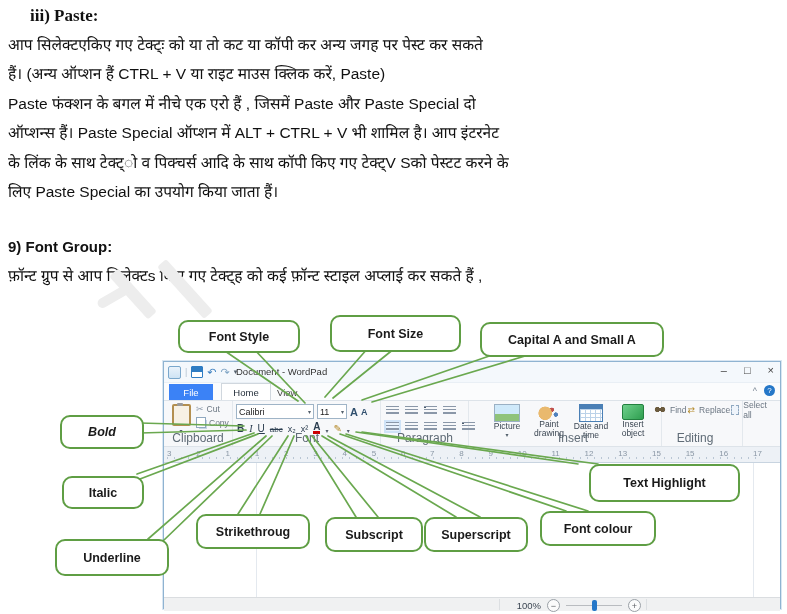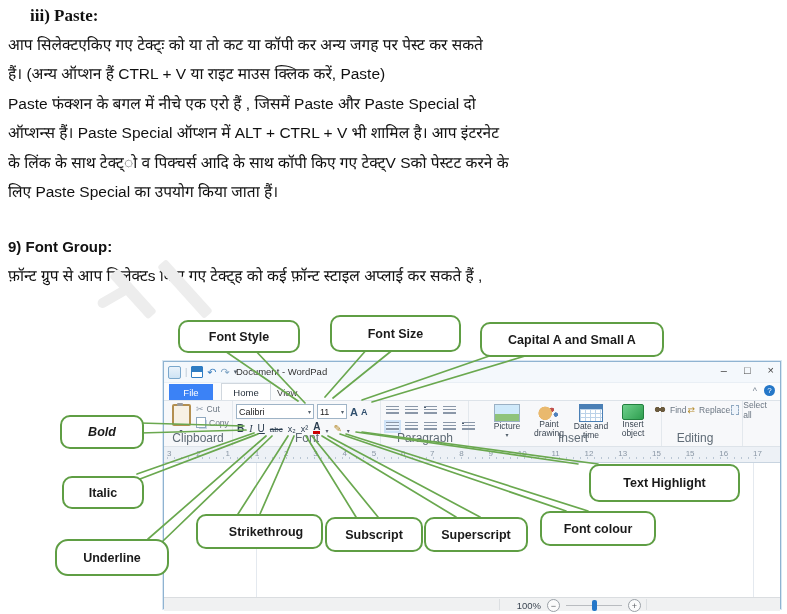"Strikethroug" .c6 { padding-left: 13px -> none }
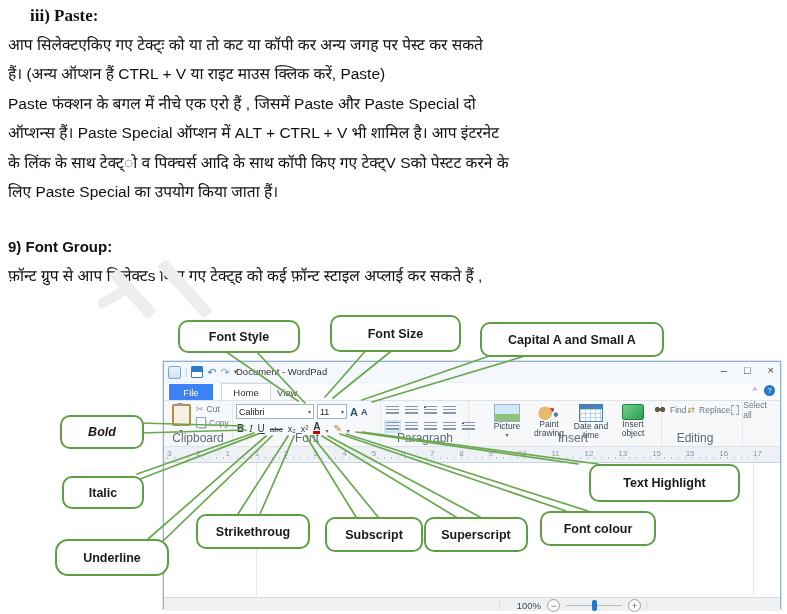"Underline" .c5 { border-radius: 13px -> none }
